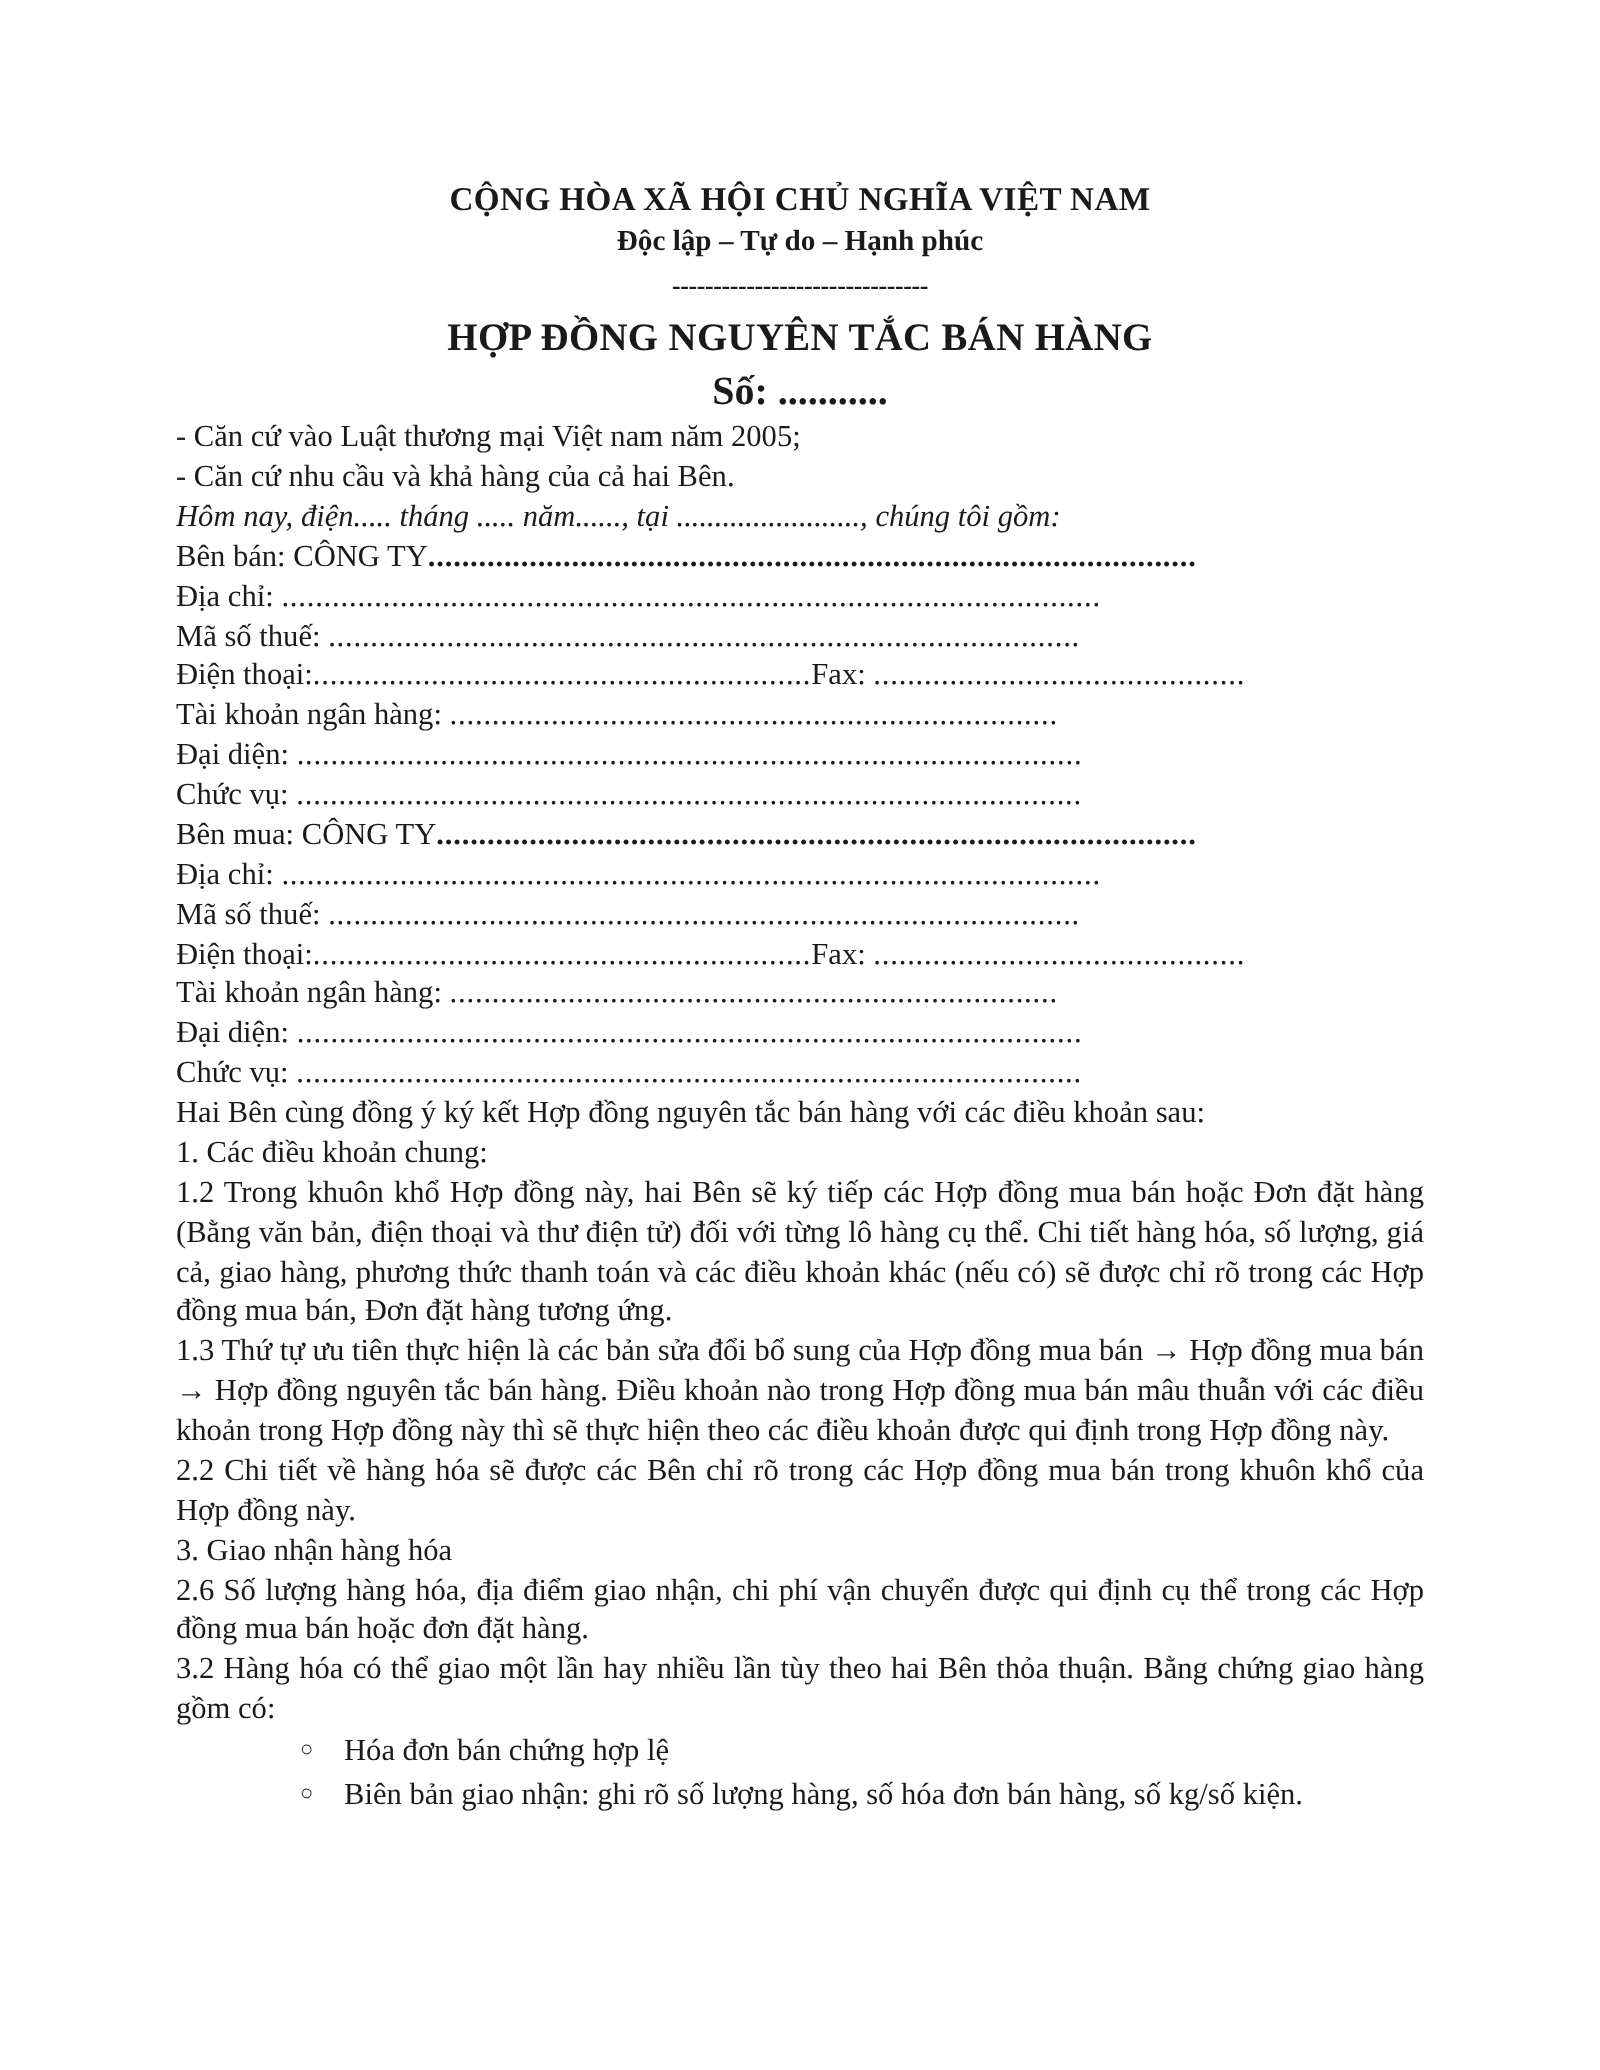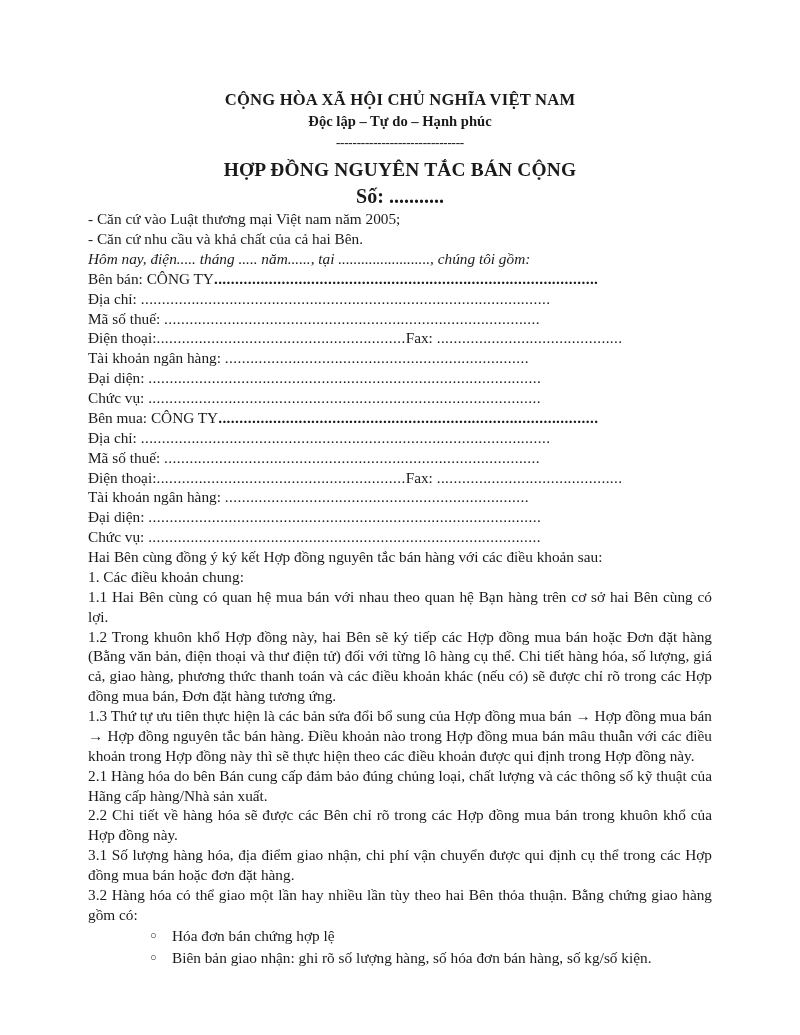"HỢP ĐỒNG NGUYÊN TẮC BÁN" div.doc-title { text: CỘNG -> HÀNG }
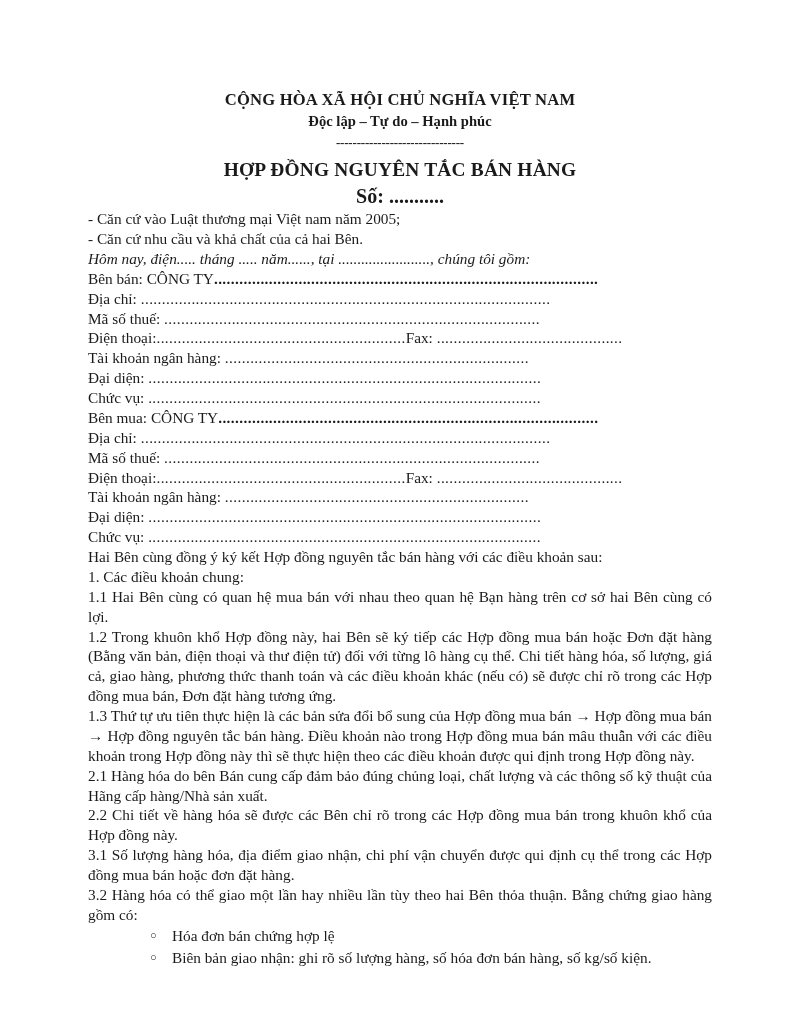"- Căn cứ nhu cầu" div.line { text: chất -> hàng }
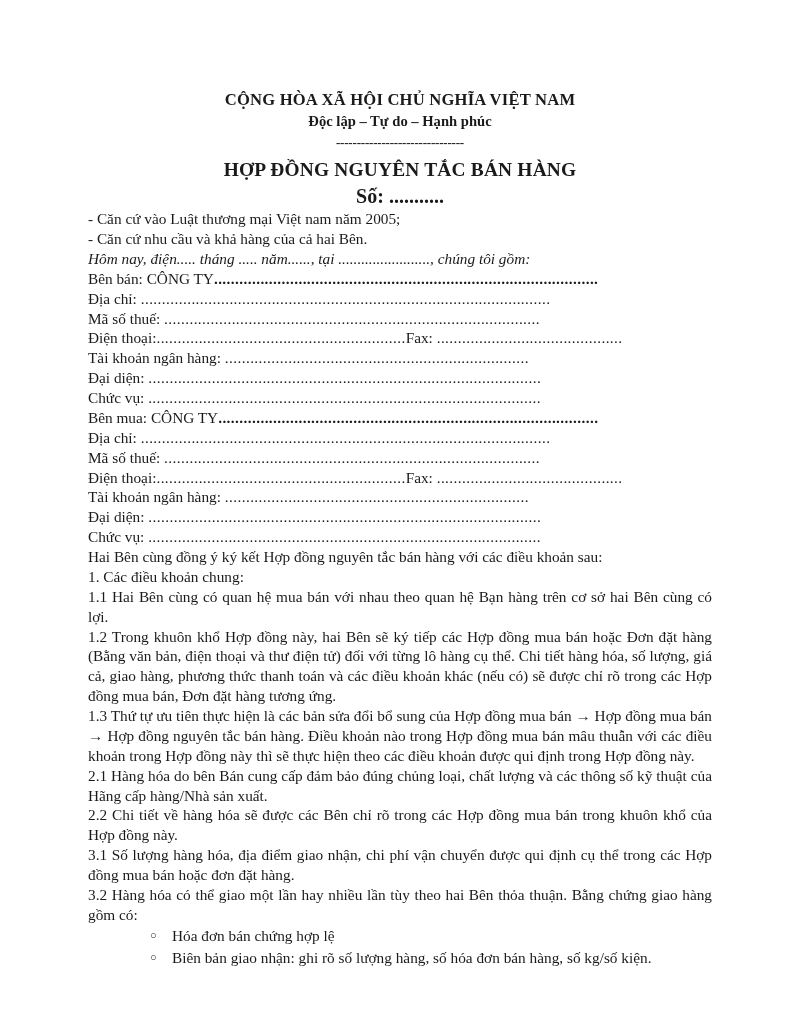"1.1 Hai Bên cùng có" p.para { html: <p>1.1 Hai Bên cùng có quan hệ mua bán với nhau theo quan hệ Bạn hàng trên cơ sở hai Bên cùng có lợi.</p> -> none }
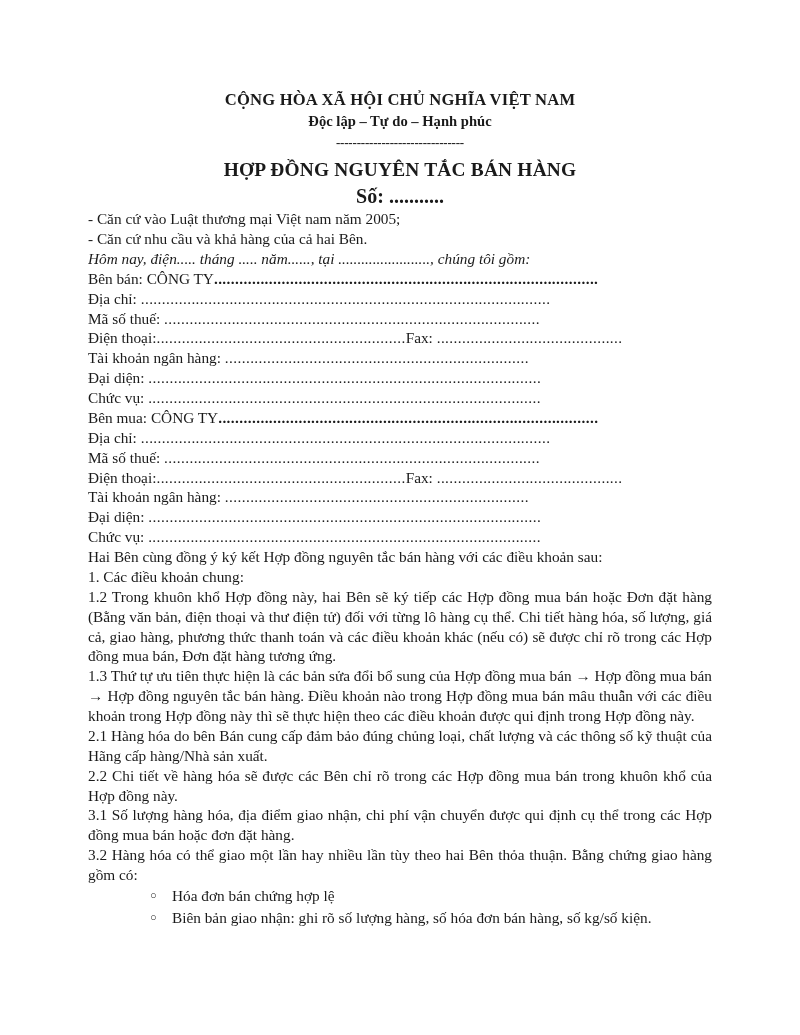"2.1 Hàng hóa do bên" p.para { html: <p>2.1 Hàng hóa do bên Bán cung cấp đảm bảo đúng chủng loại, chất lượng và các thông số kỹ thuật của Hãng cấp hàng/Nhà sản xuất.</p> -> none }
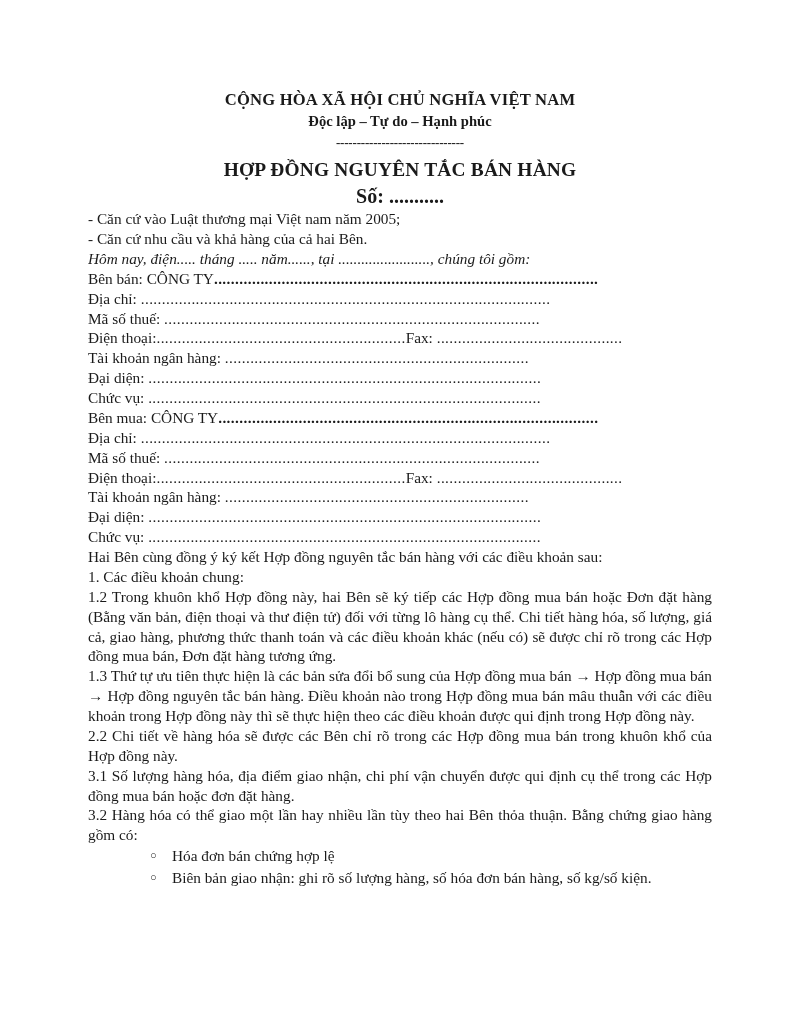"3. Giao nhận hàng hóa" div.heading { html: none -> <div>3. Giao nhận hàng hóa</div> }
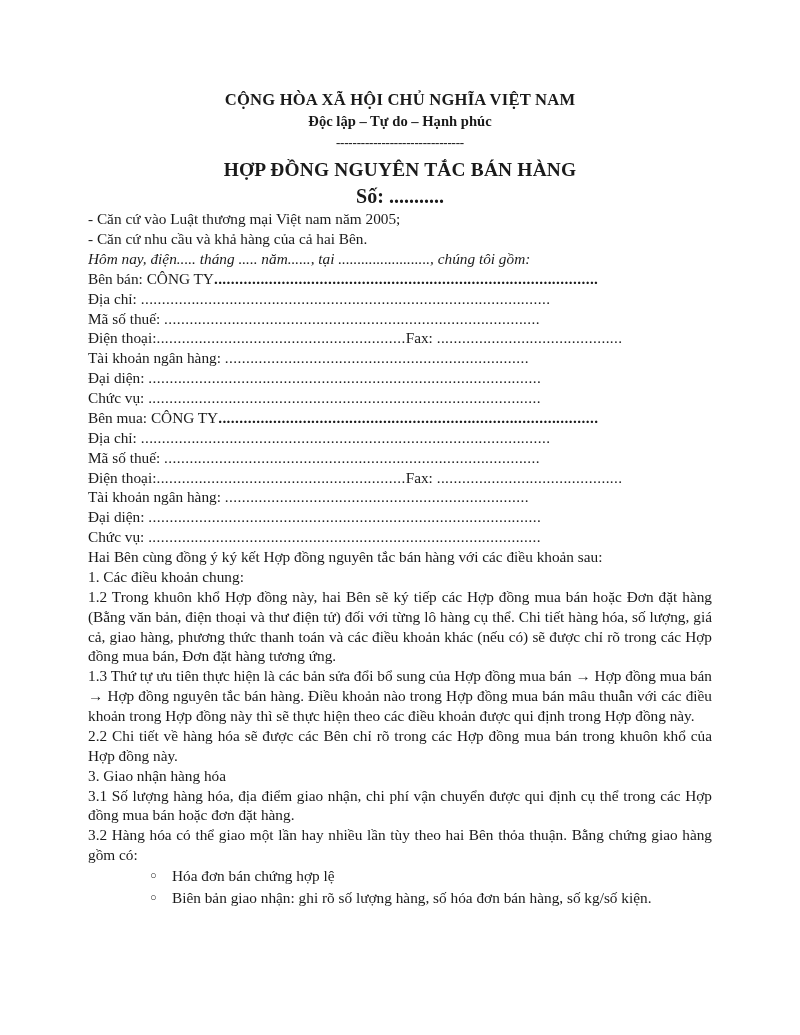"3.1 Số lượng hàng hóa," p.para { text: 3.1 -> 2.6 }
